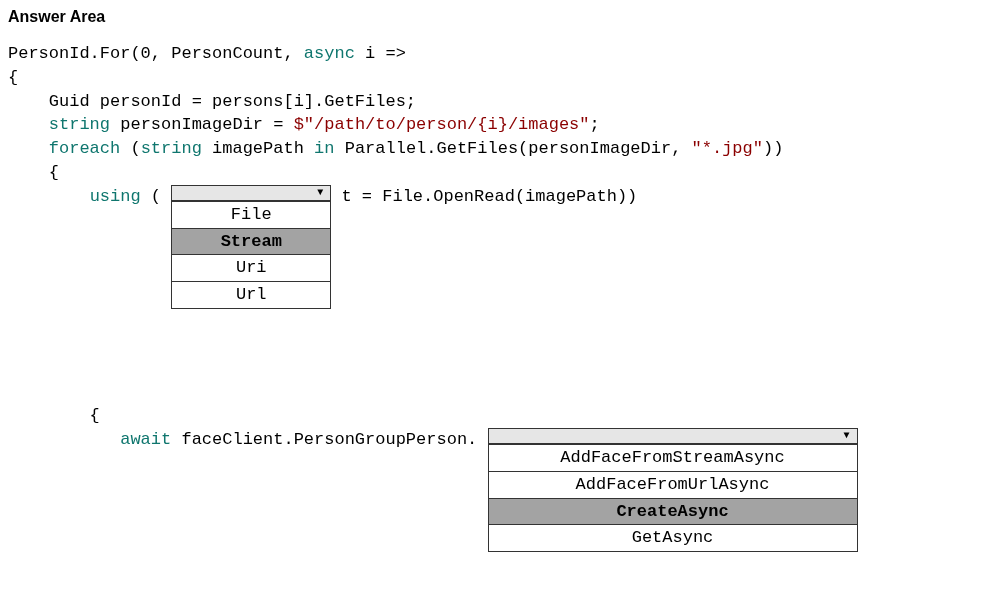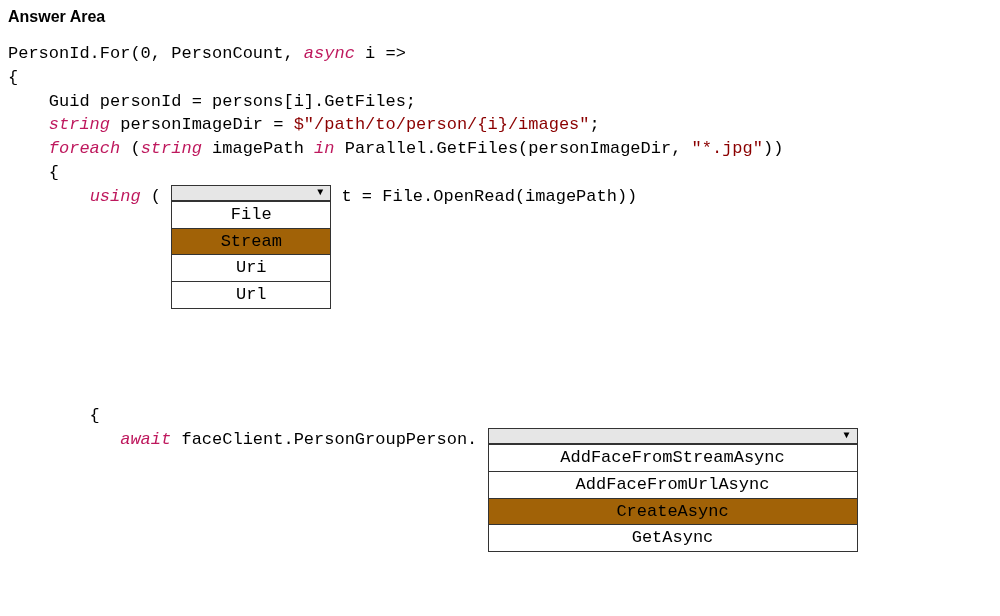"async" .kw { color: #be185d -> #0f766e; font-style: italic -> none }
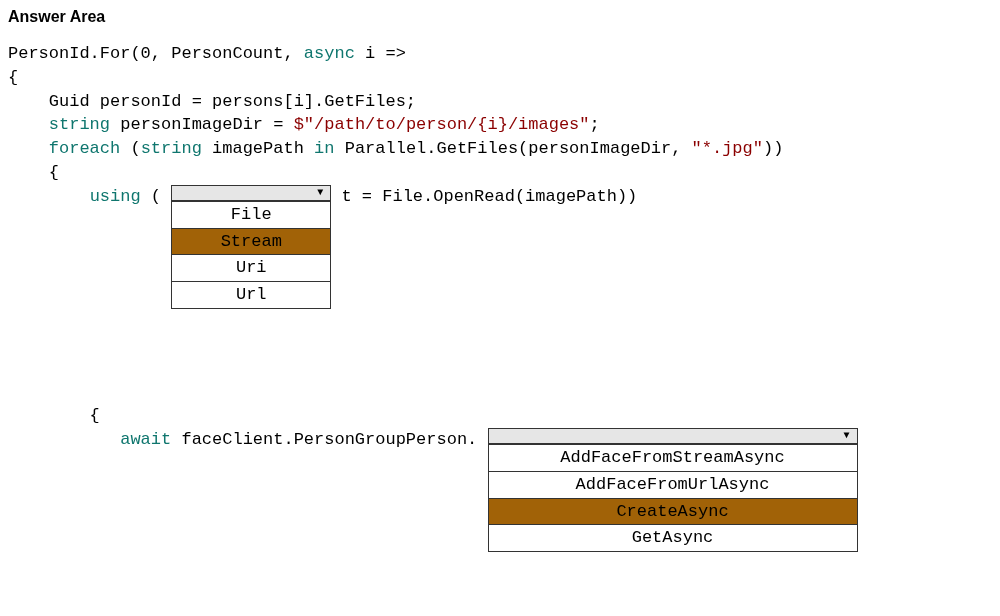"Stream" .dropdown-list .dd-item.highlight { background: #a16207 -> #a3a3a3; font-weight: none -> bold }
